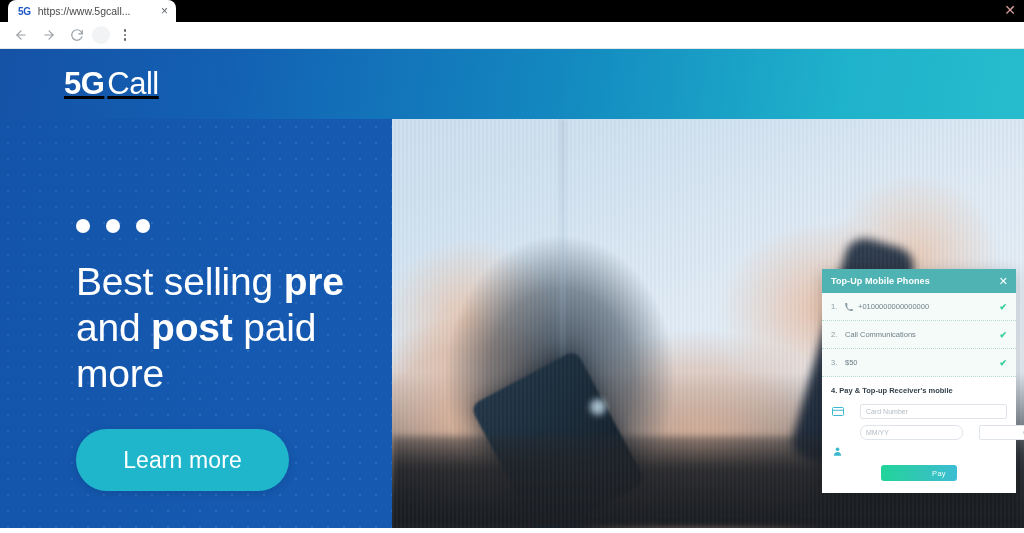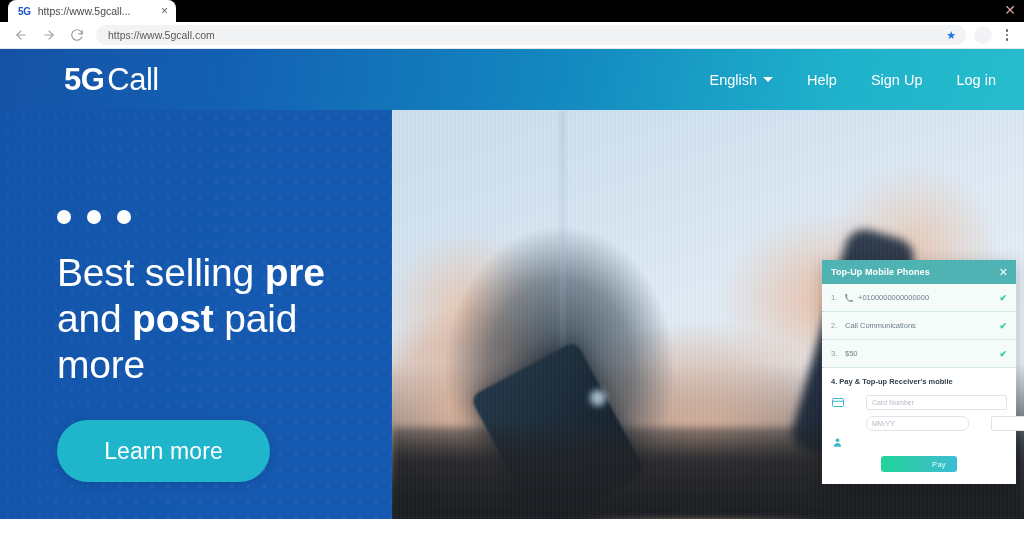"https://www.5gcall.com" div.omnibox { html: <div> <span>https://www.5gcall.com</span> <span>★</span> </div> -> none }
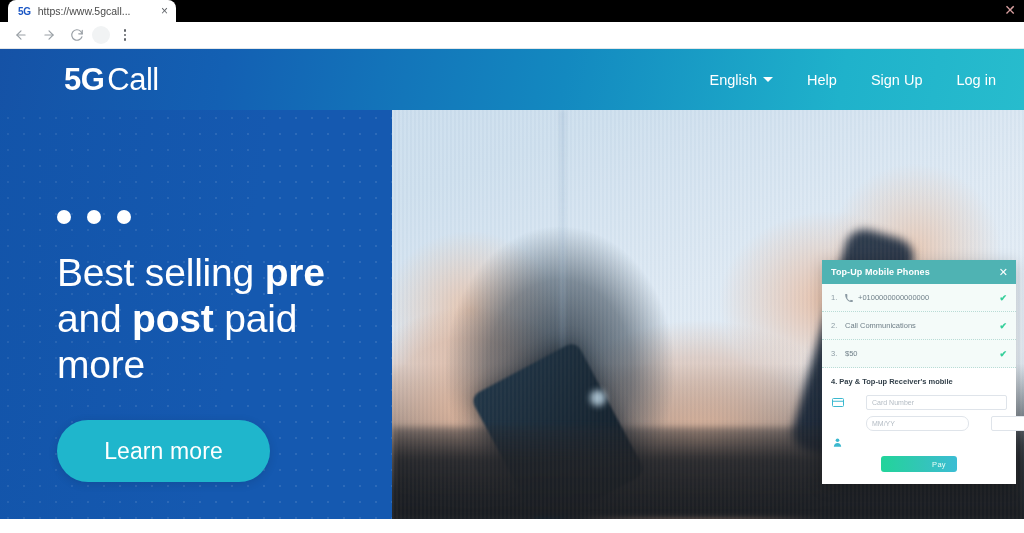"5GCall" .site-header { height: 61px -> 70px; text-decoration: none -> underline }
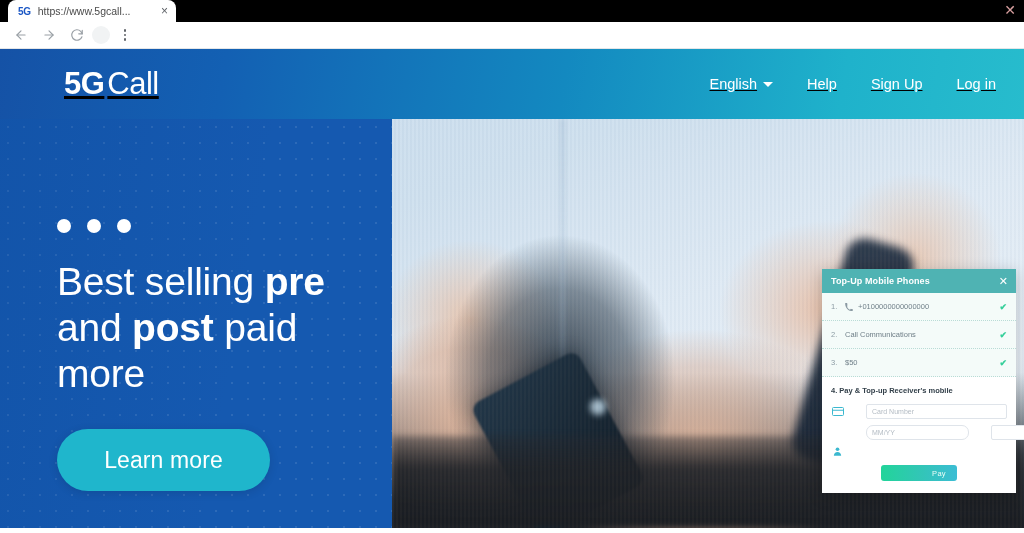"English" div.nav { html: <div> <div> <span>English</span> <span></span> </div> <div> <span>Help</span> </div> <div> <span>Sign Up</span> </div> <div> <span>Log in</span> </div> </div> -> none }
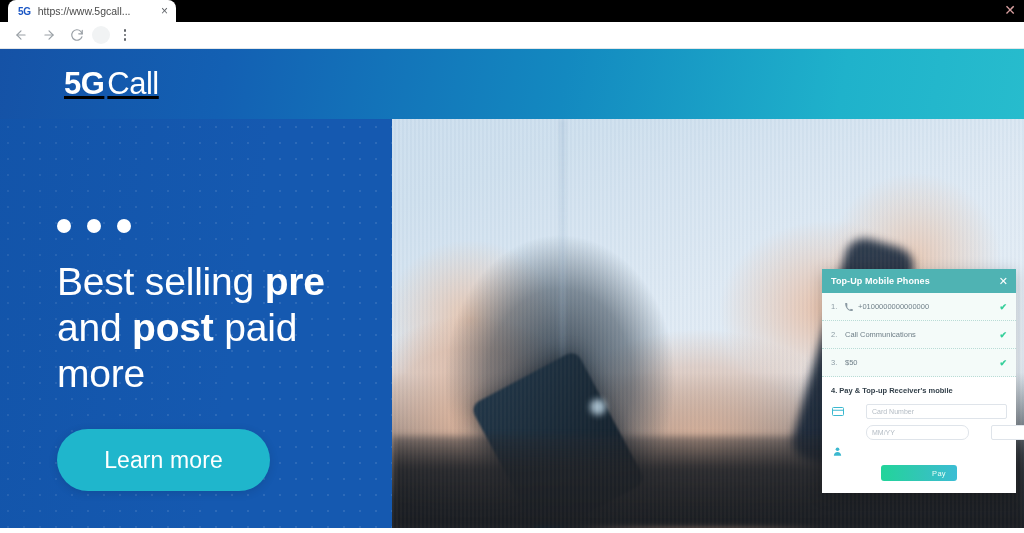"Best selling pre" .hero-content { left: 57px -> 76px }
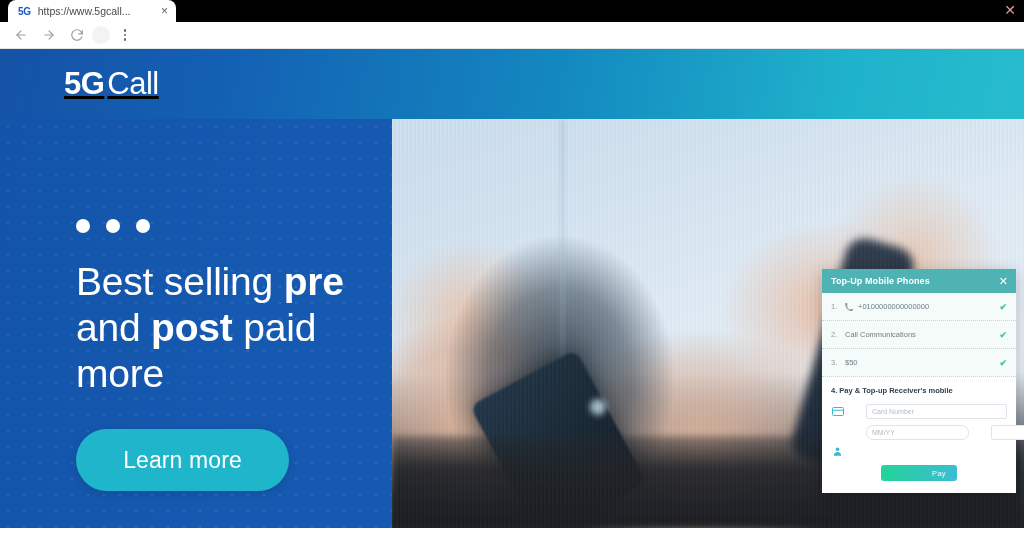"Card Number" .field-row { gap: 22px -> 16px }
